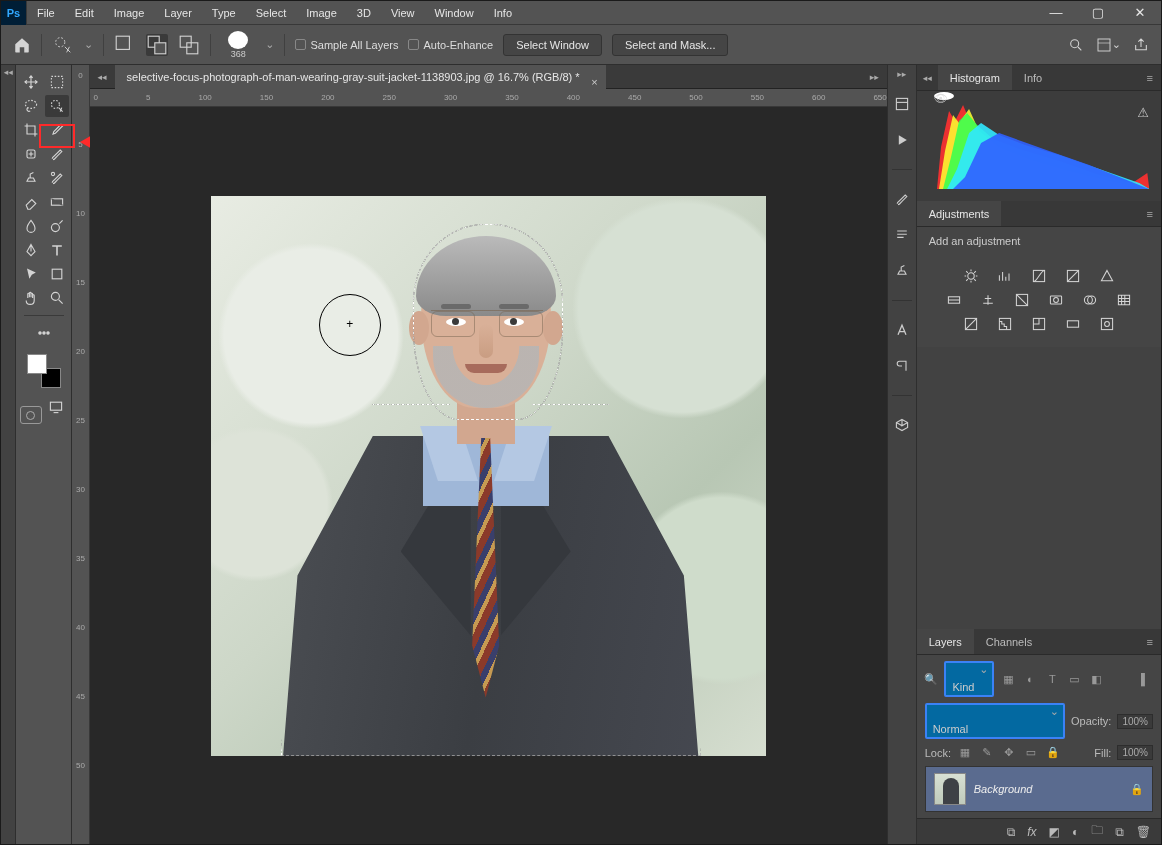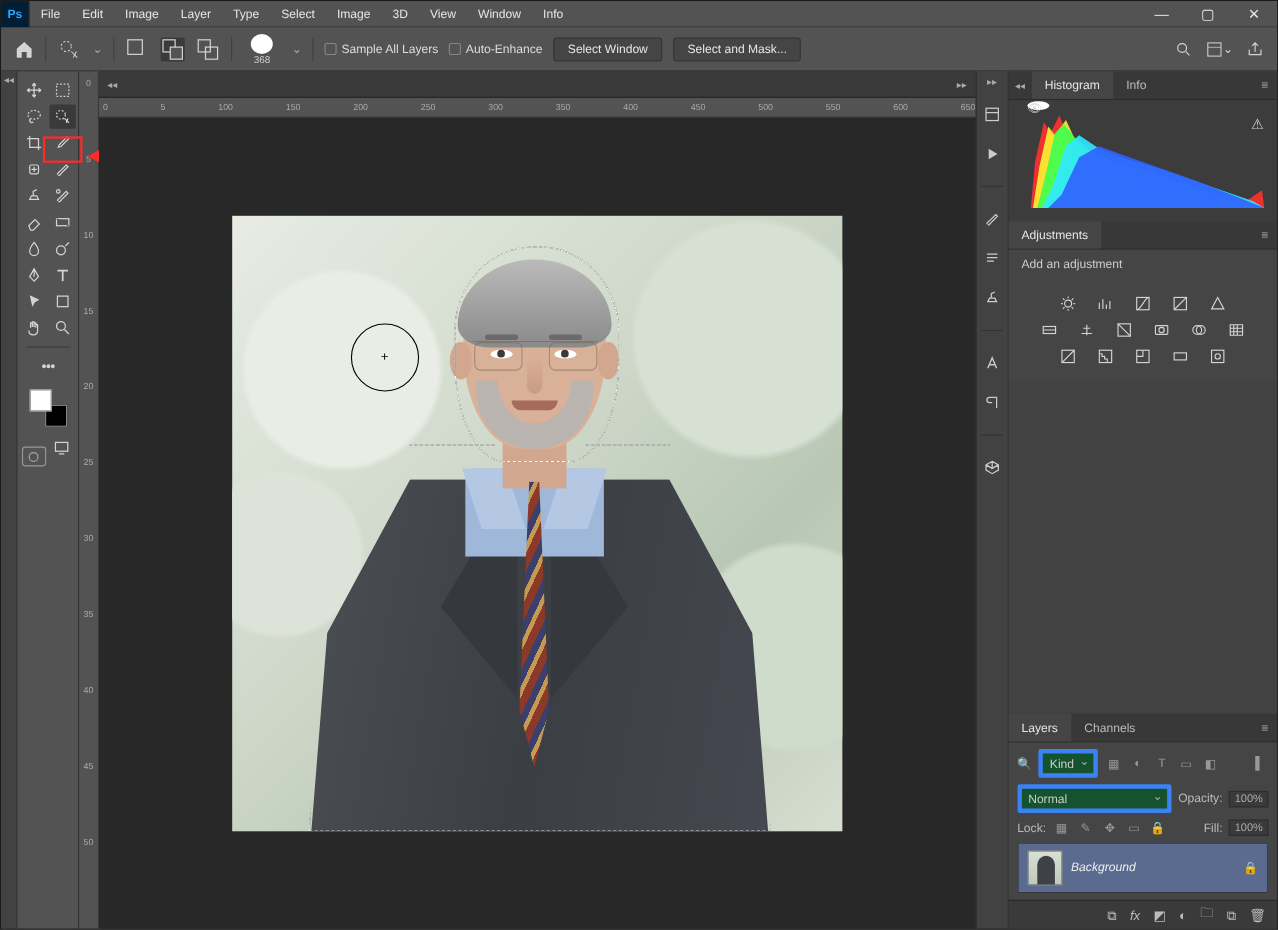"selective-focus-photograph-of-man-wearin" div.tab { html: none -> <div> <span>selective-focus-photograph-of-man-wearing-gray-suit-jacket-1138903.jpg @ 16.7% (RGB/8) *</span> <span>×</span> </div> }
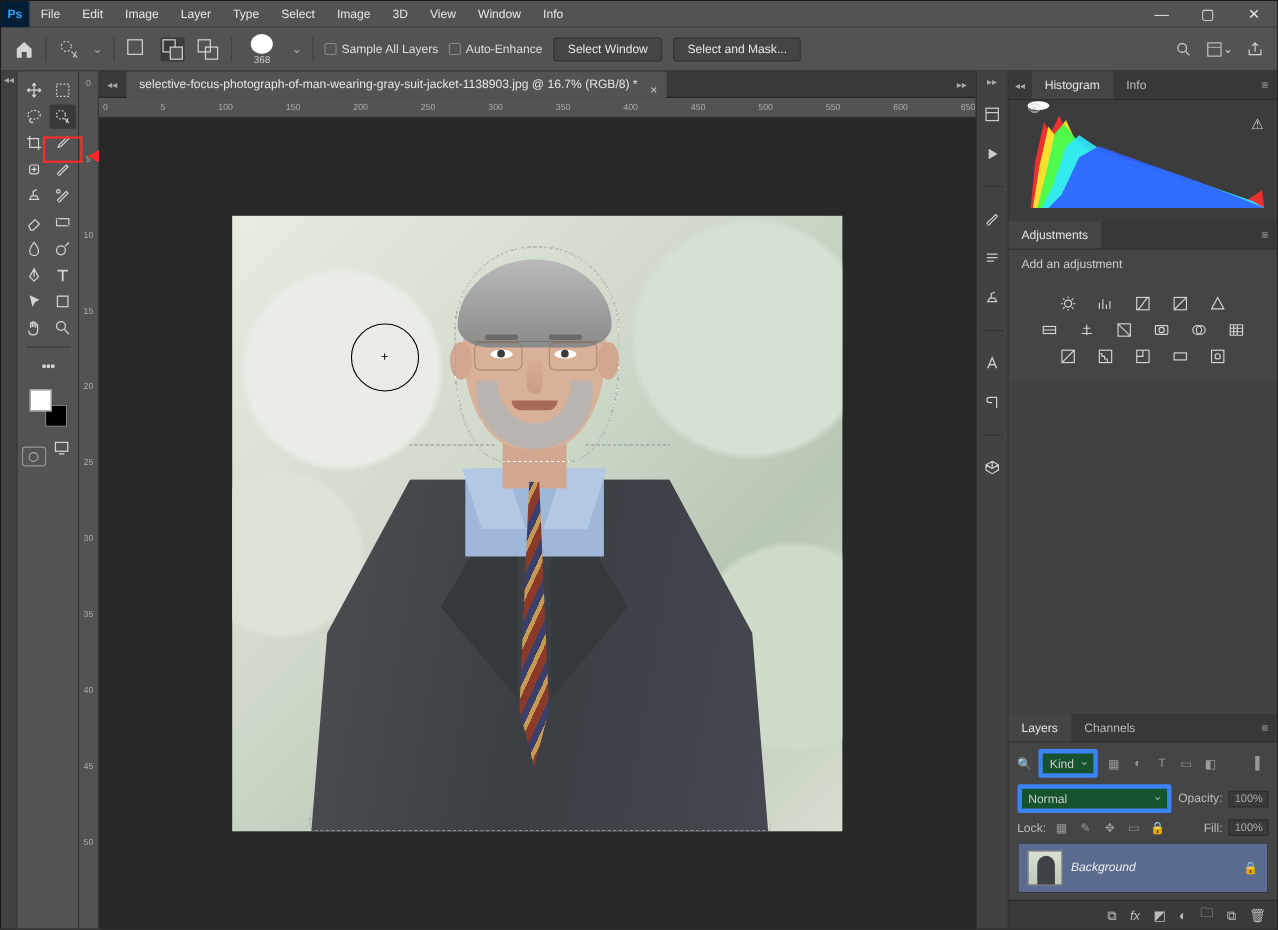"Kind" .dd { background: #14532d -> #0369a1; border: 4px solid #3b82f6 -> 2px solid #3b82f6; padding: 4px 18px 2px 6px -> 18px 18px 2px 6px }
